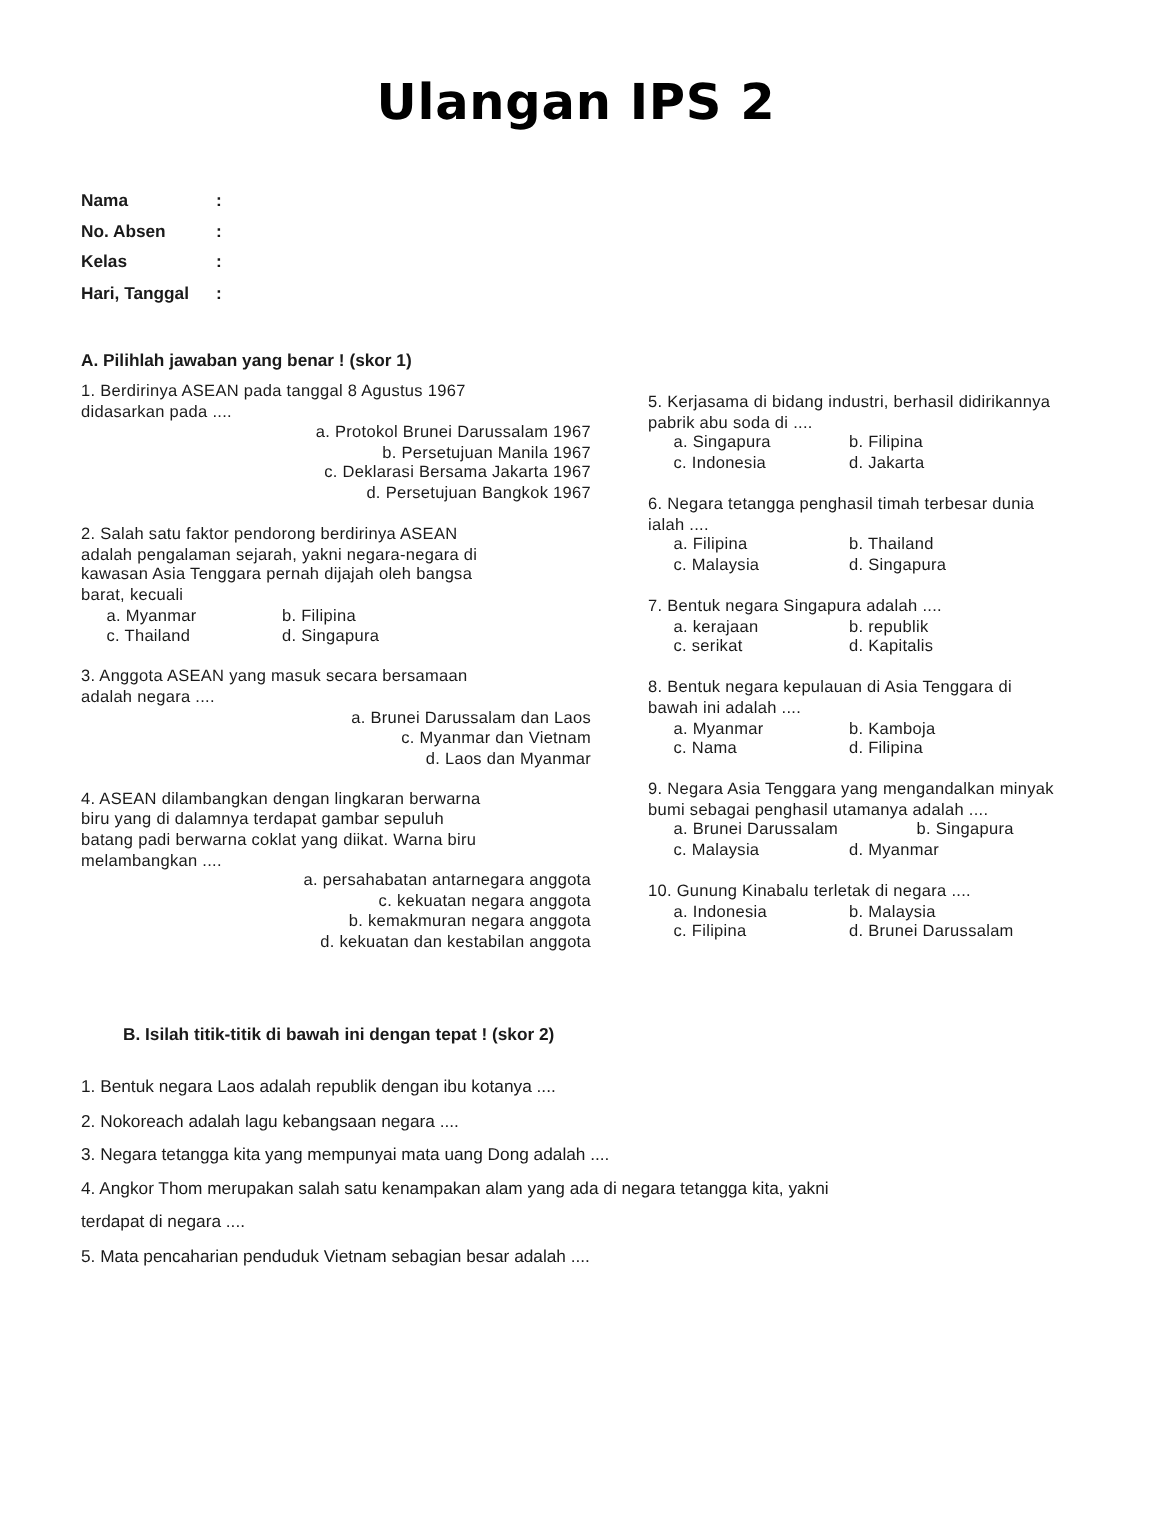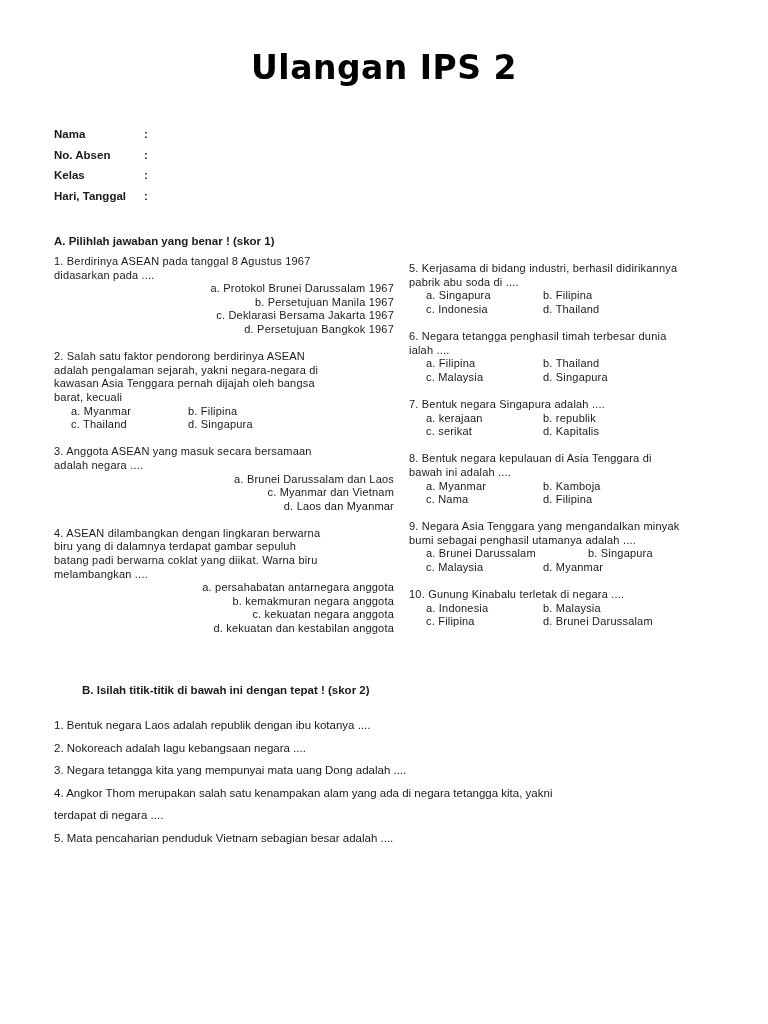"5. Kerjasama di bidang industri," .col-right { left: 409px -> 432px }
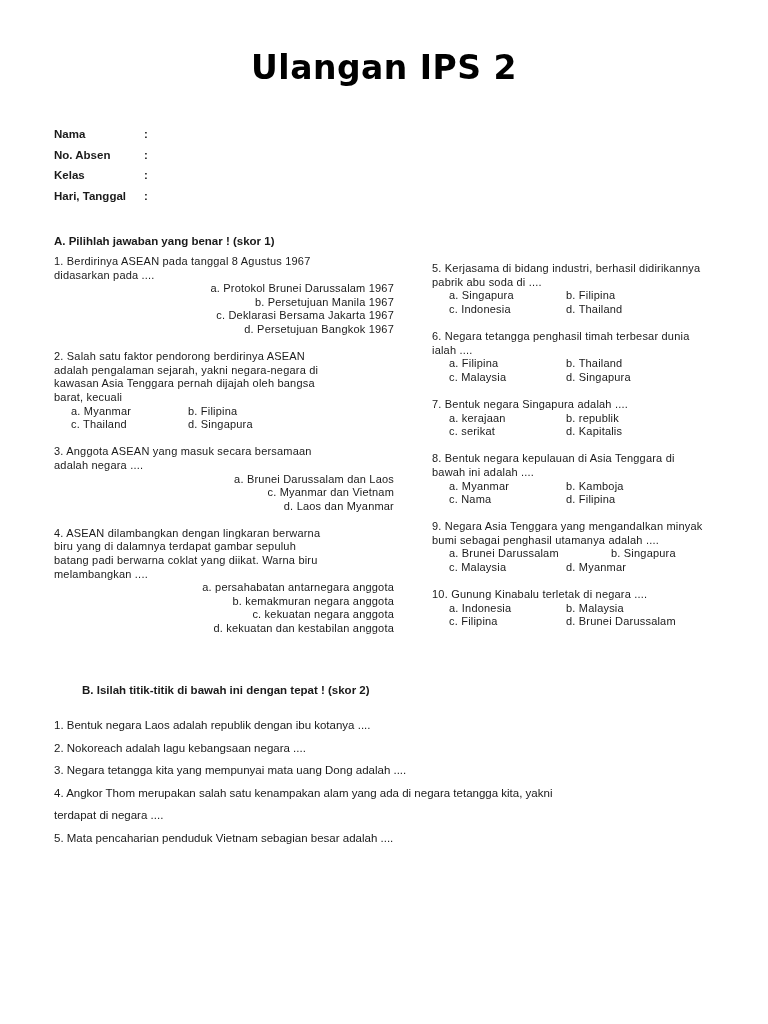"d. Thailand" div.option { text: Thailand -> Jakarta }
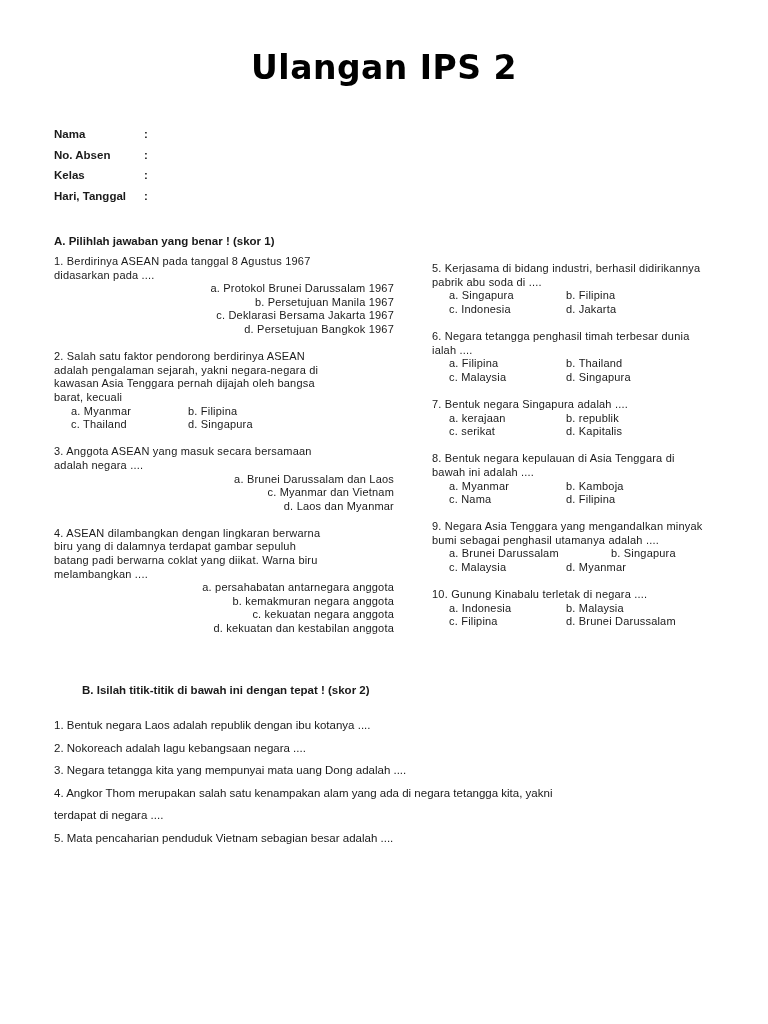"b. kemakmuran negara anggota" div.option { order: before "c. kekuatan negara anggota" -> after "c. kekuatan negara anggota" }
